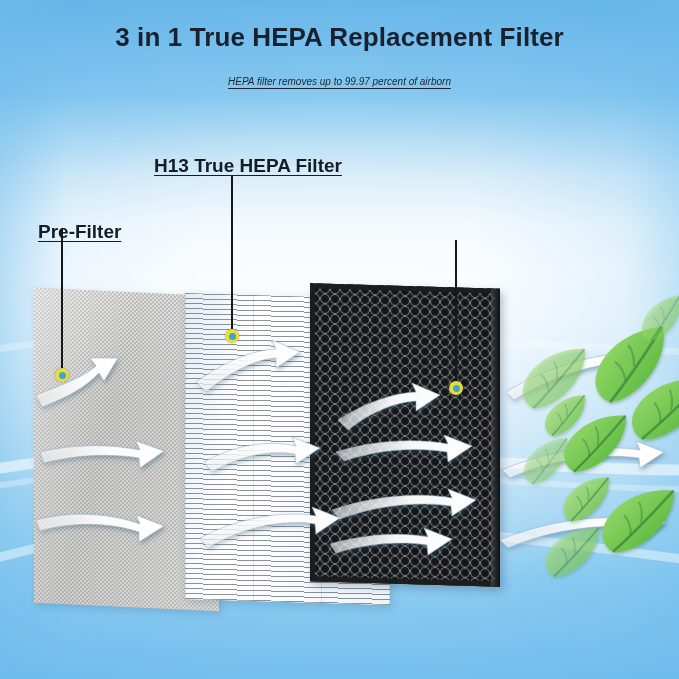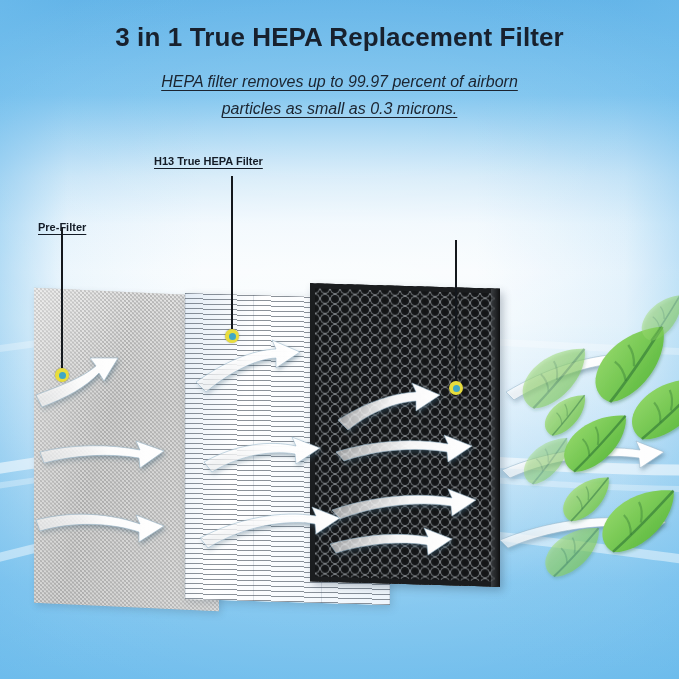"HEPA filter removes up to" .subtitle { font-size: 16px -> 10px }
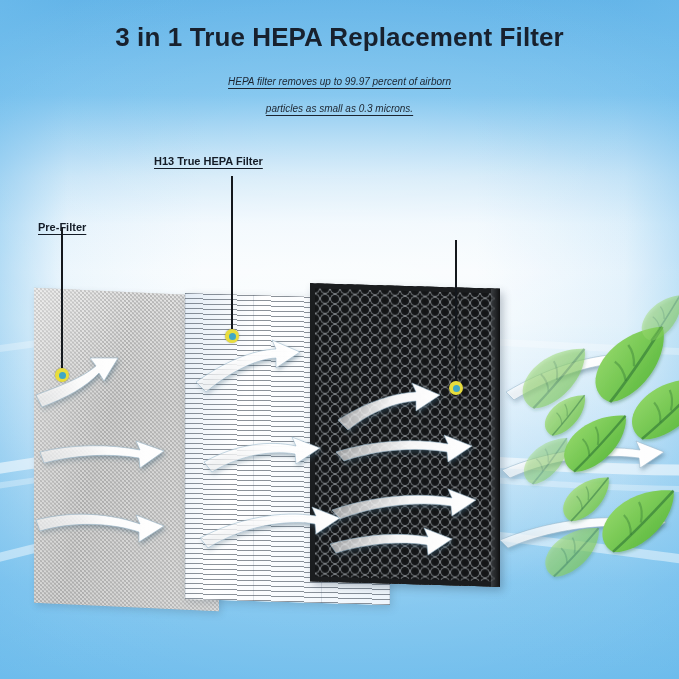"particles as small as 0.3" span { html: <span>particles as small as 0.3 microns.</span> -> none }
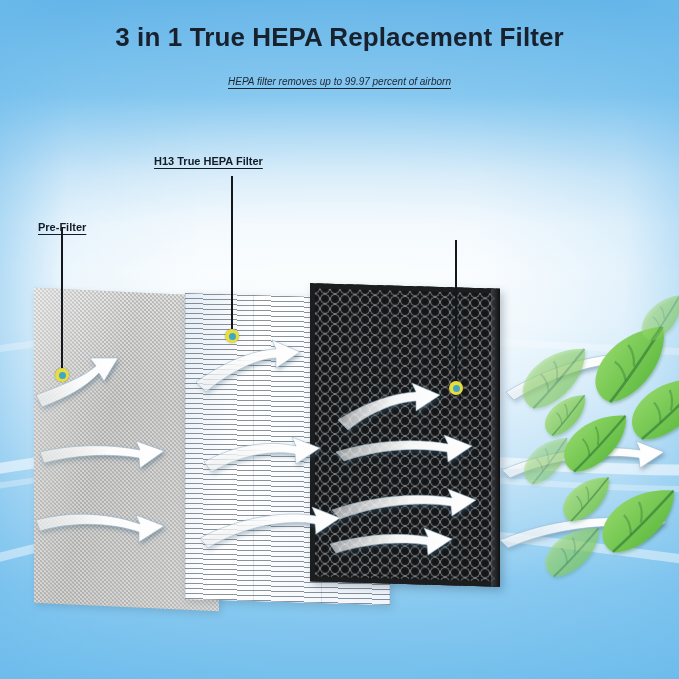"H13 True HEPA Filter" .callout { font-size: 11px -> 19px }
